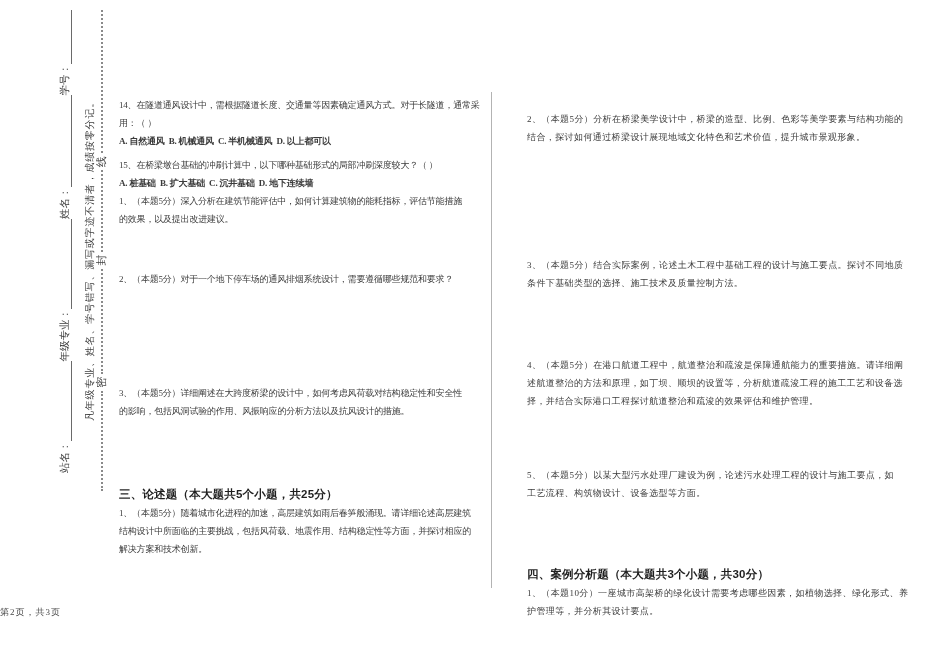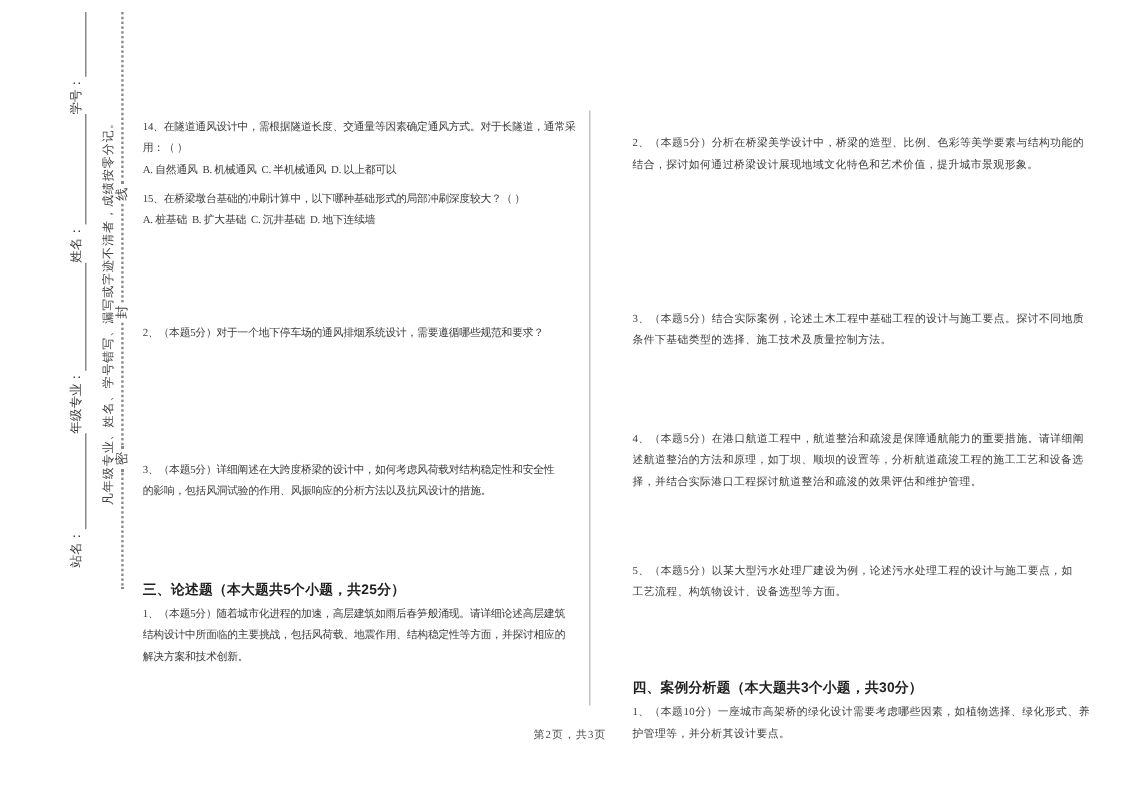"A. 自然通风 B. 机械通风 C." .options { font-weight: none -> bold }
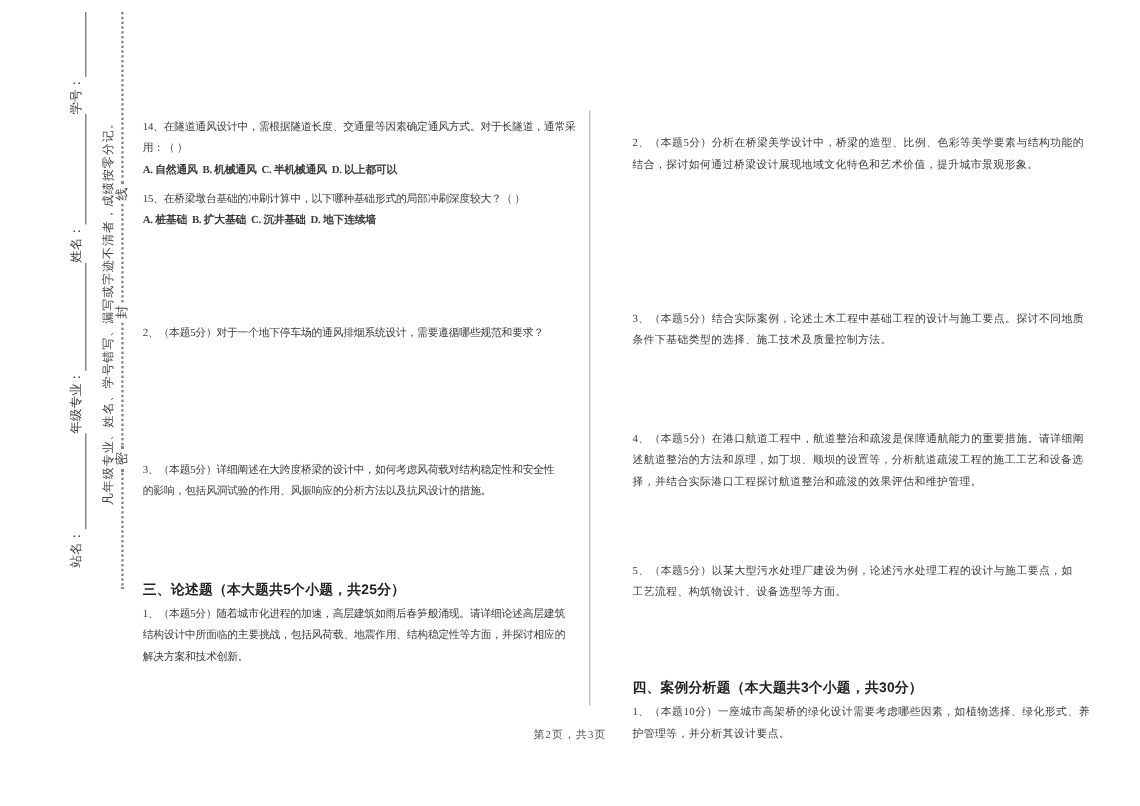"1、（本题5分）深入分析在建筑节能评估中，如何计算建筑物的能耗指标，评估节能措施" div.block { html: none -> <div> <div>1、（本题5分）深入分析在建筑节能评估中，如何计算建筑物的能耗指标，评估节能措施</div> <div>的效果，以及提出改进建议。</div> </div> }
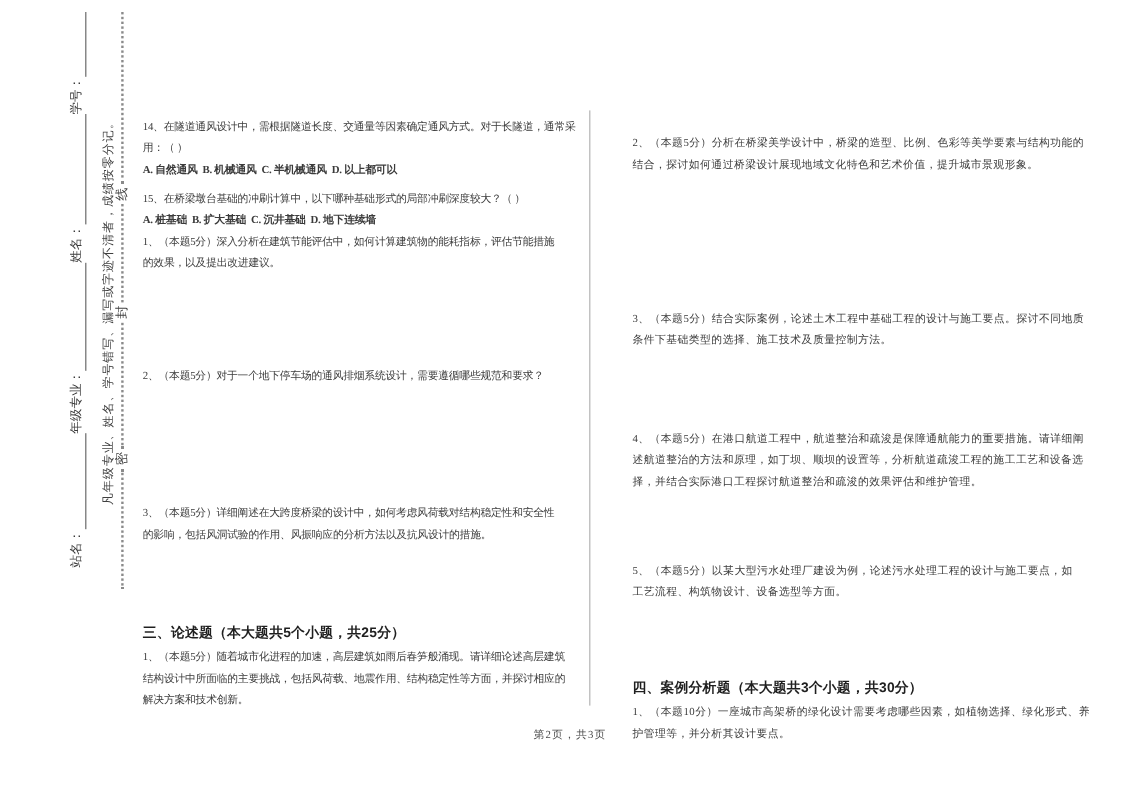"2、（本题5分）对于一个地下停车场的通风排烟系统设计，需要遵循哪些规范和要求？" .mt50 { margin-top: 76px -> 42px }
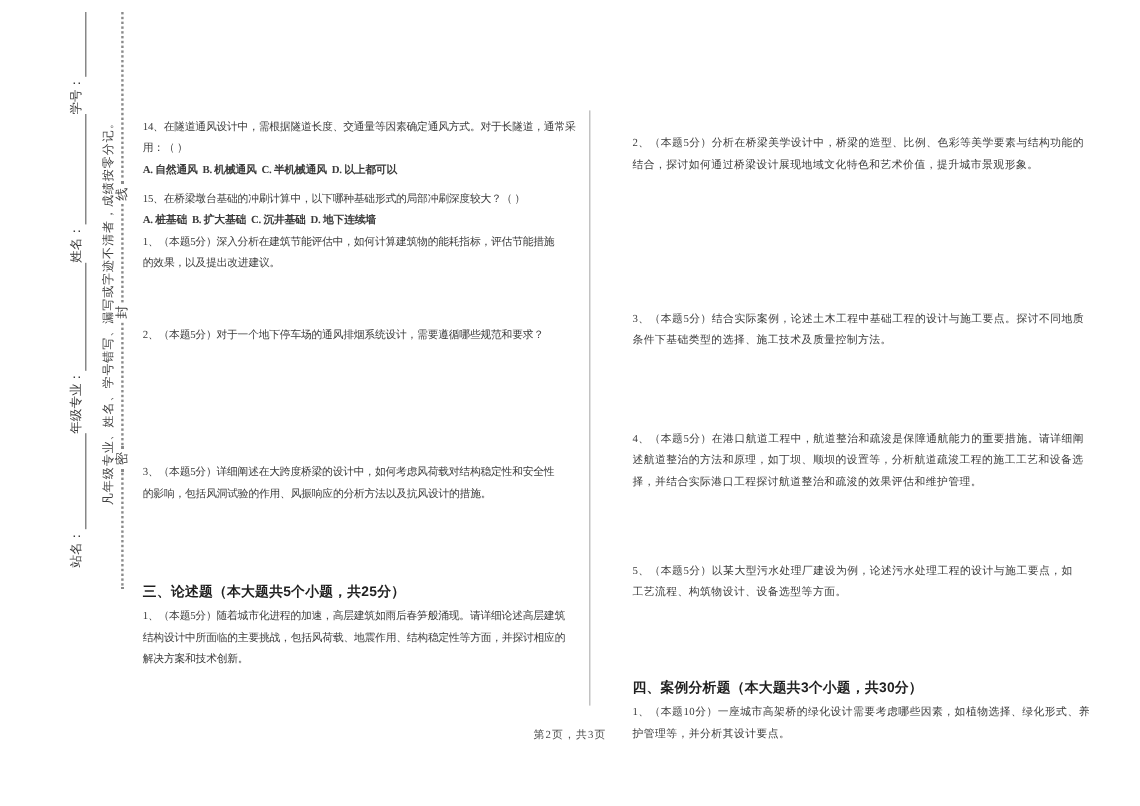"第2页，共3页" .footer { text-align: center -> none }
